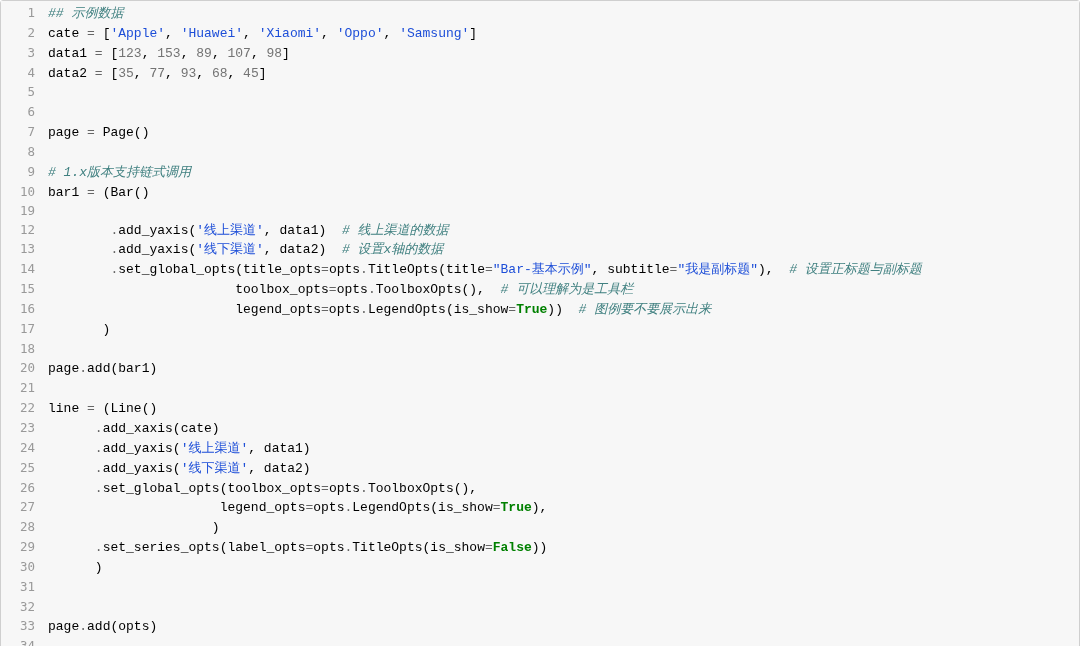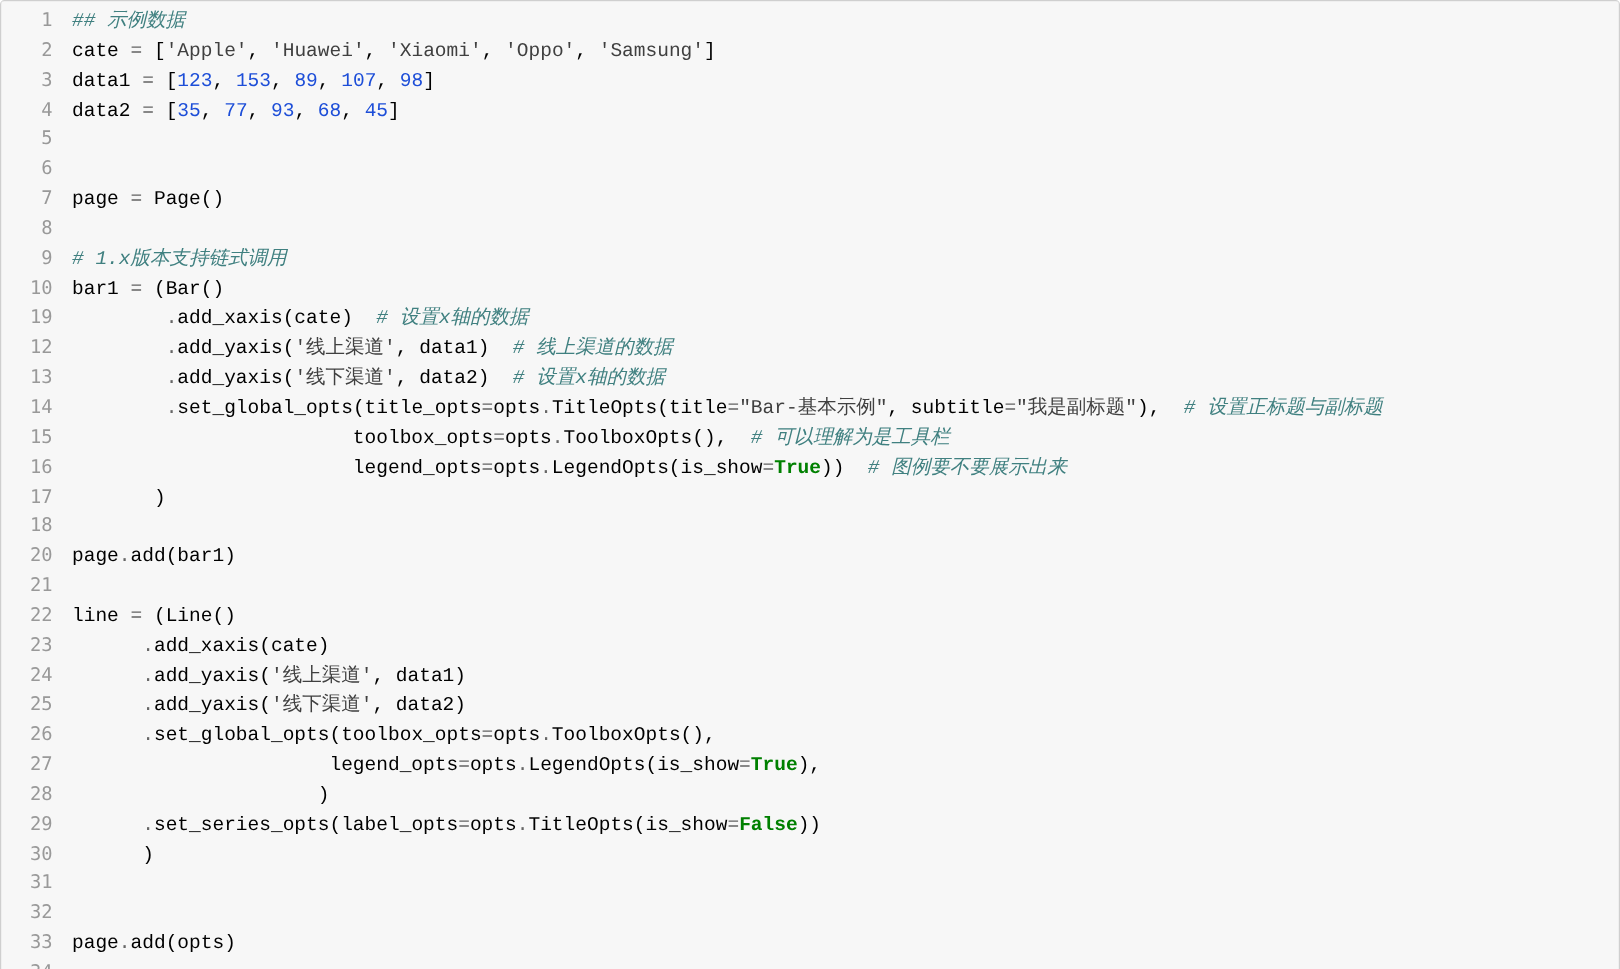"'Apple'" .tok-str { color: #404040 -> #1d4ed8 }
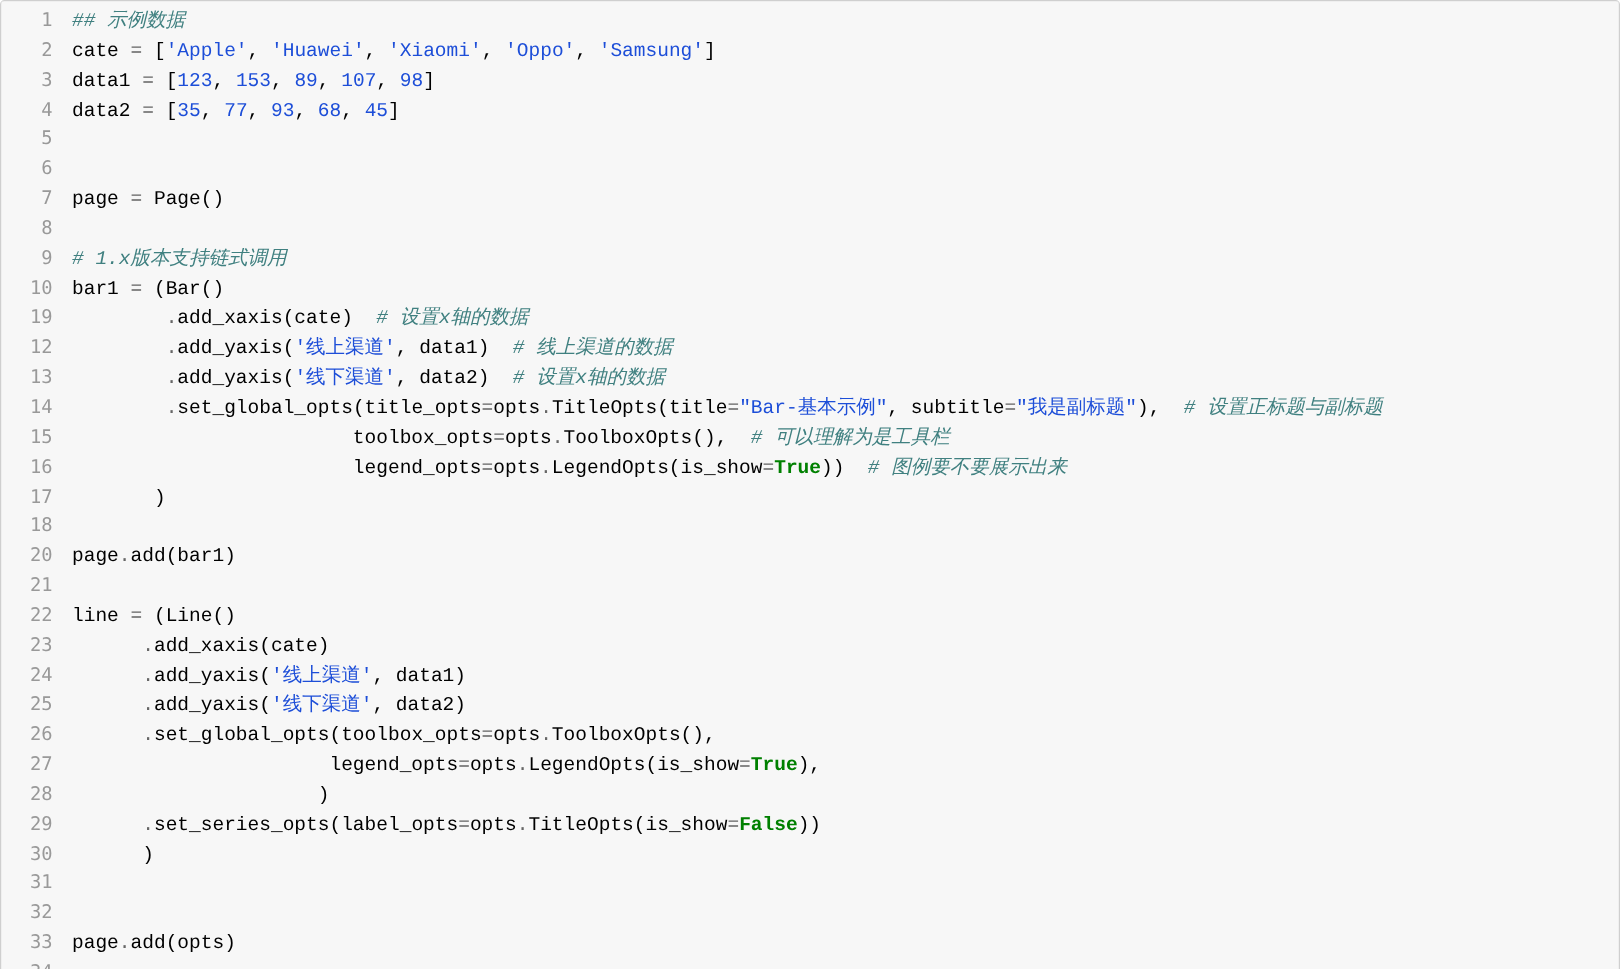"123" .tok-num { color: #1d4ed8 -> #737373 }
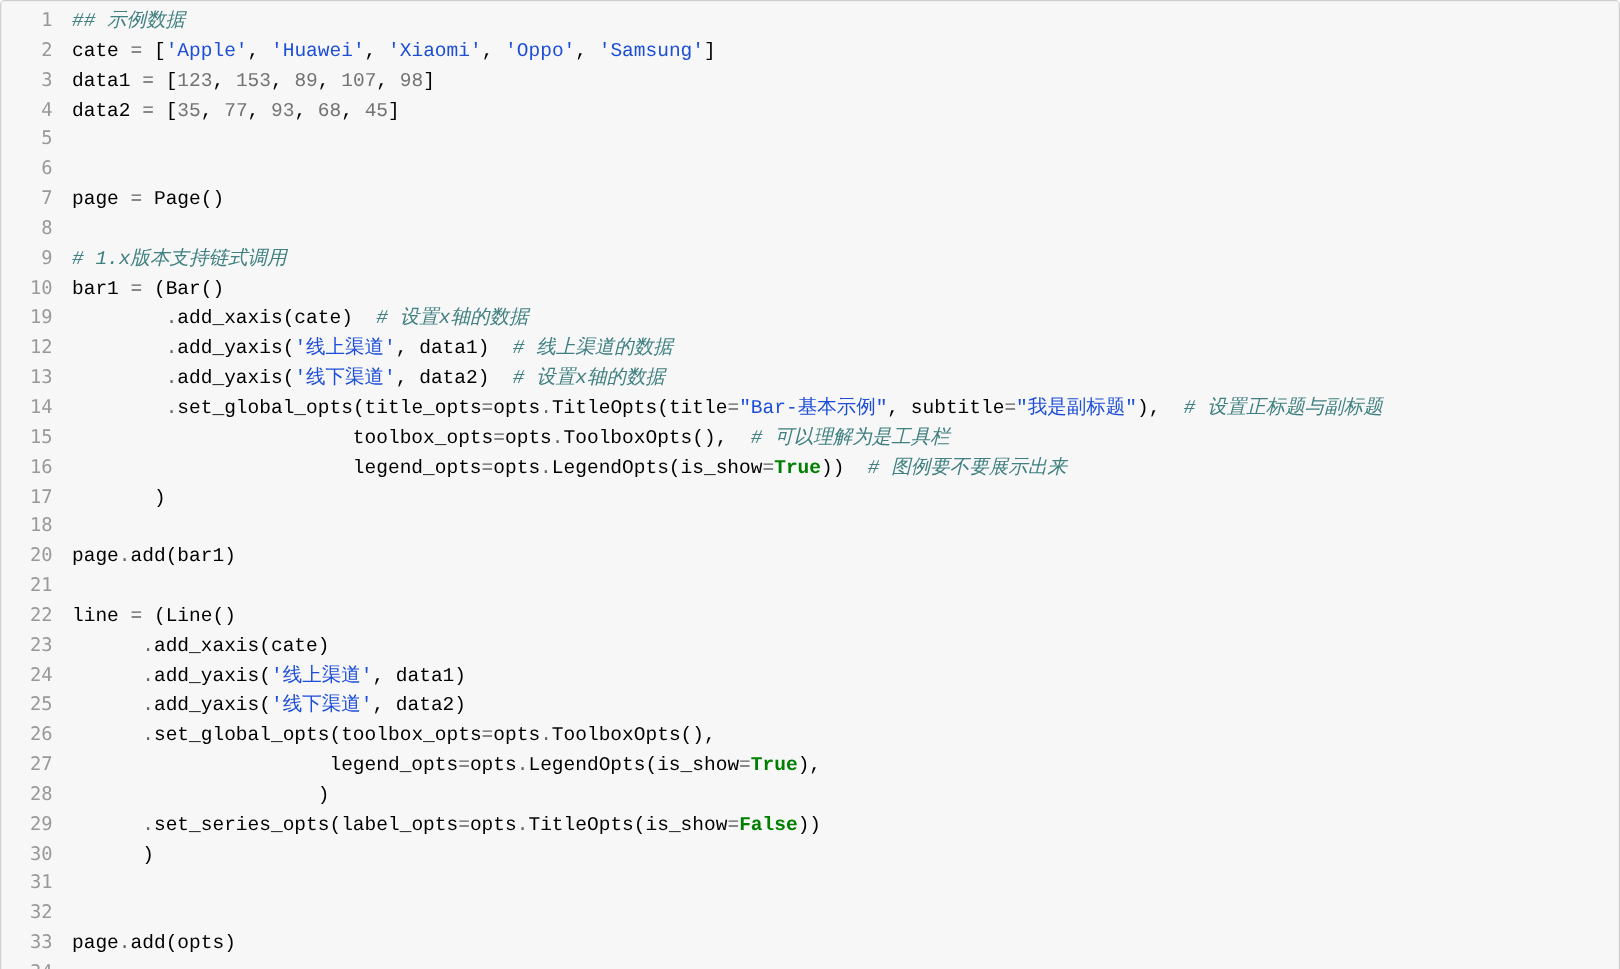".add_xaxis(cate) # 设置x轴的数据" span.src { html: <span><span> </span><span>.</span><span>add_xaxis(cate) </span><span># 设置x轴的数据</span></span> -> none }
